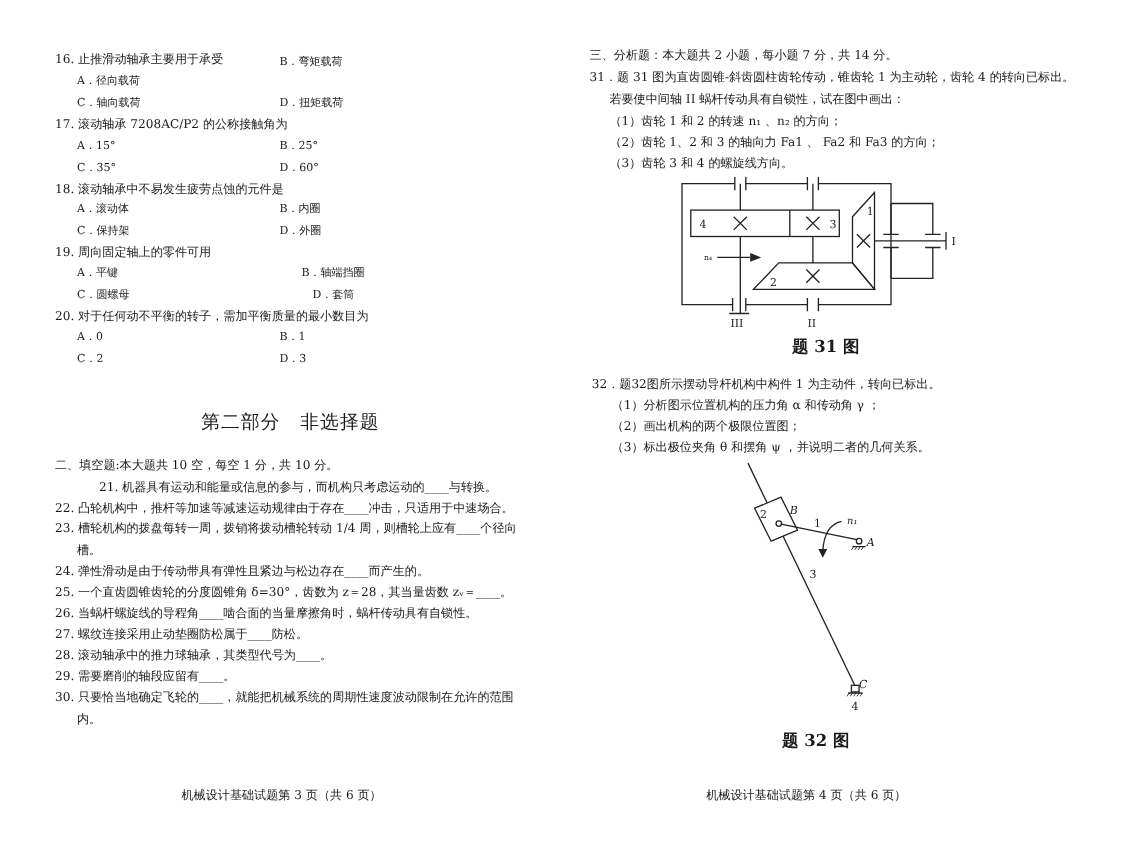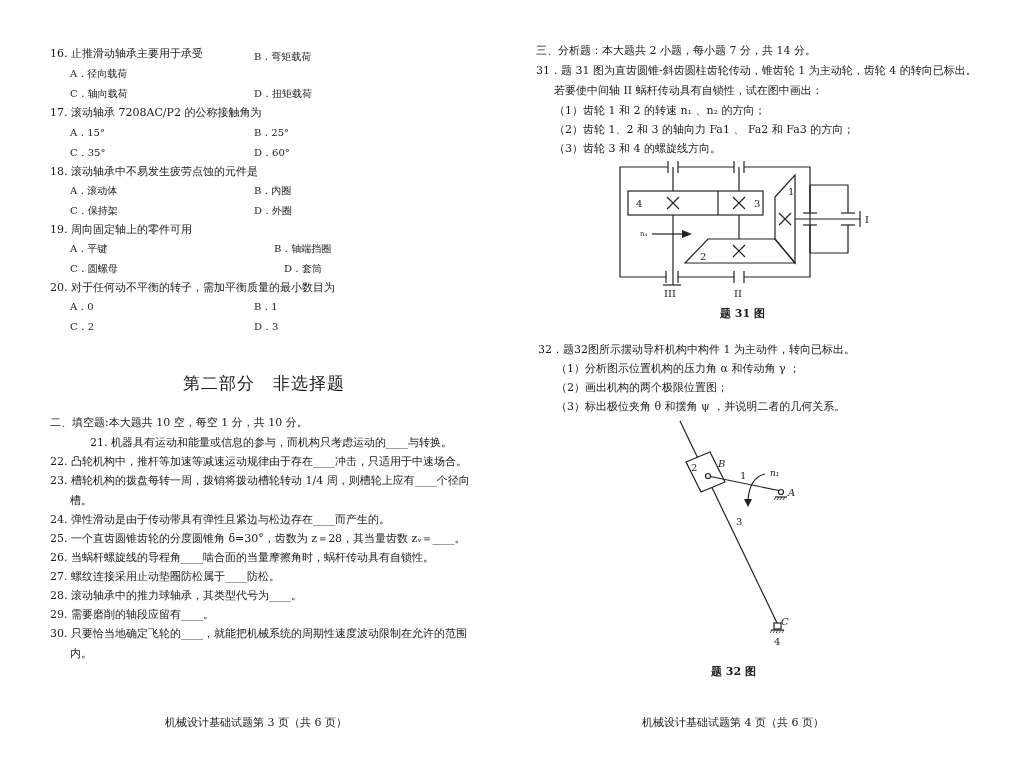"题 31 图" .cap { font-size: 11px -> 15px }
